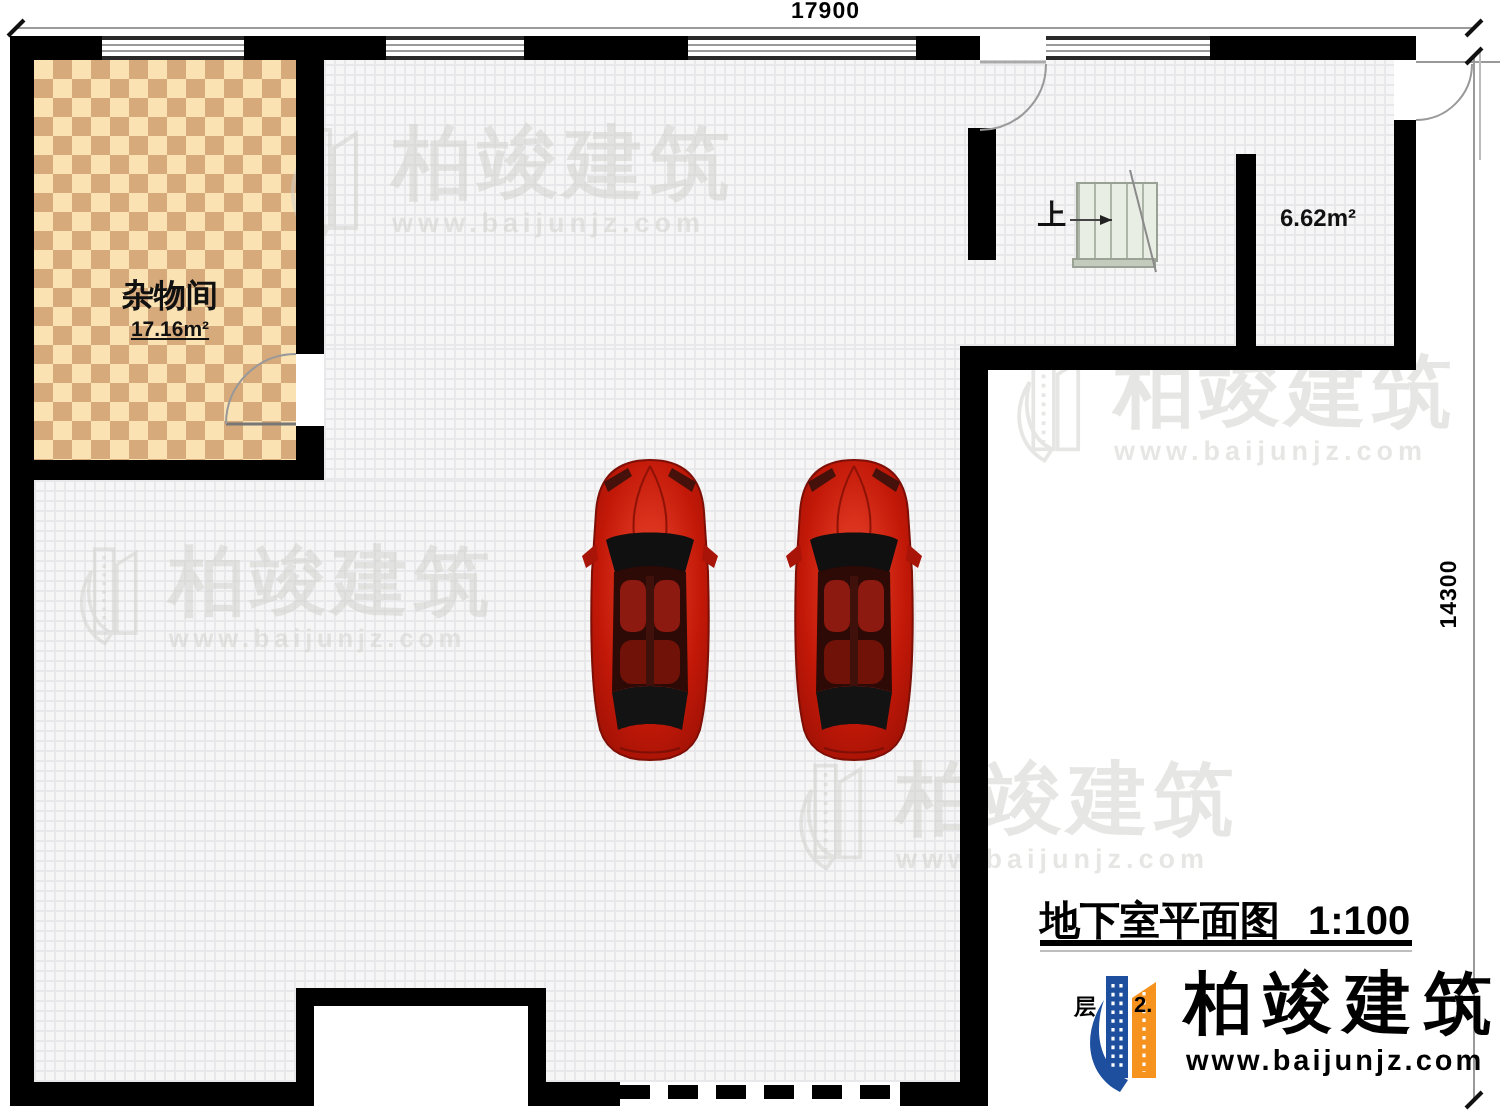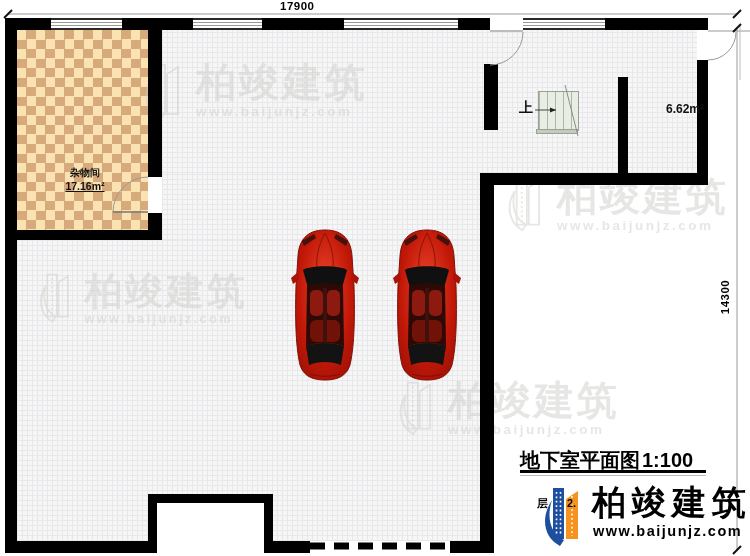"17900" div.dim { text-align: left -> right }
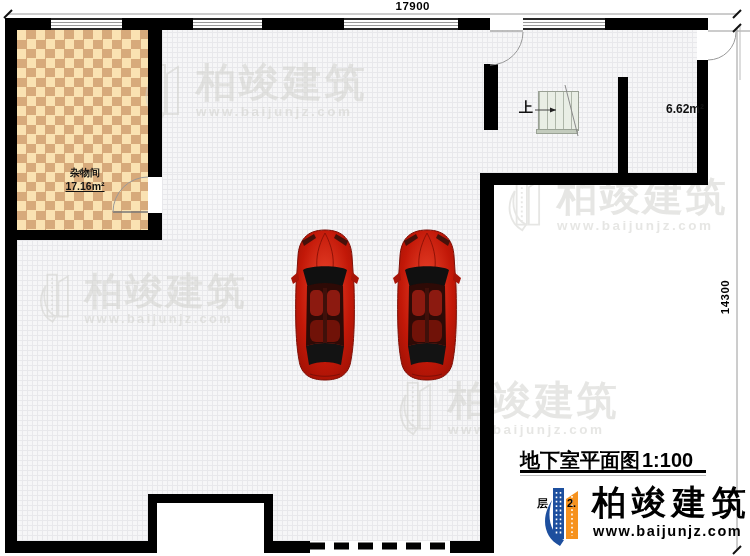"6.62m²" div.lbl { text-align: right -> none }
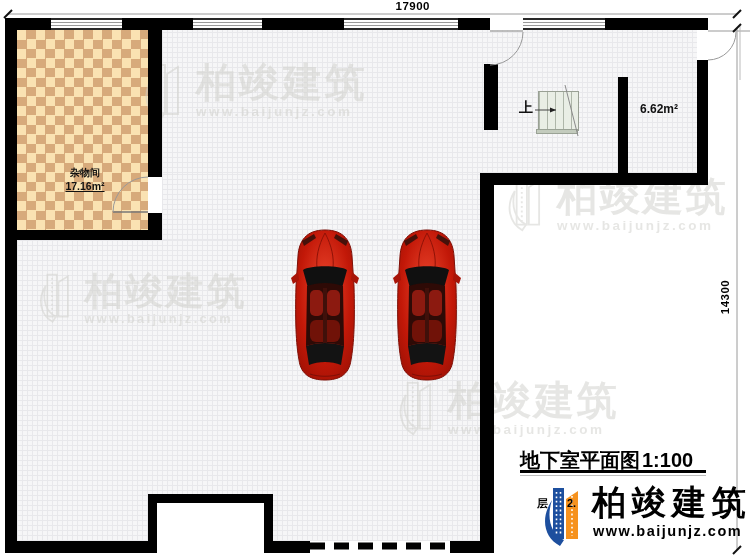"杂物间" div.room-name { font-size: 10px -> 16px; margin-top: 28px -> none }
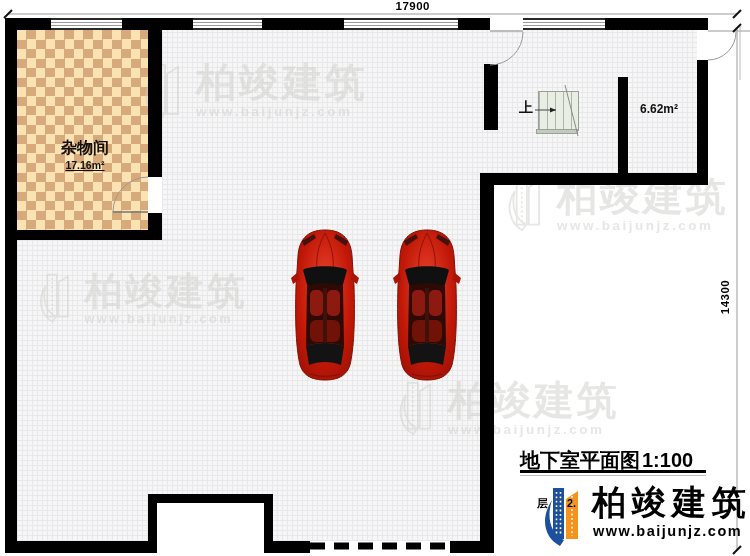"1:100" .tb-title .tb-scale { margin-left: 2px -> 14px }
